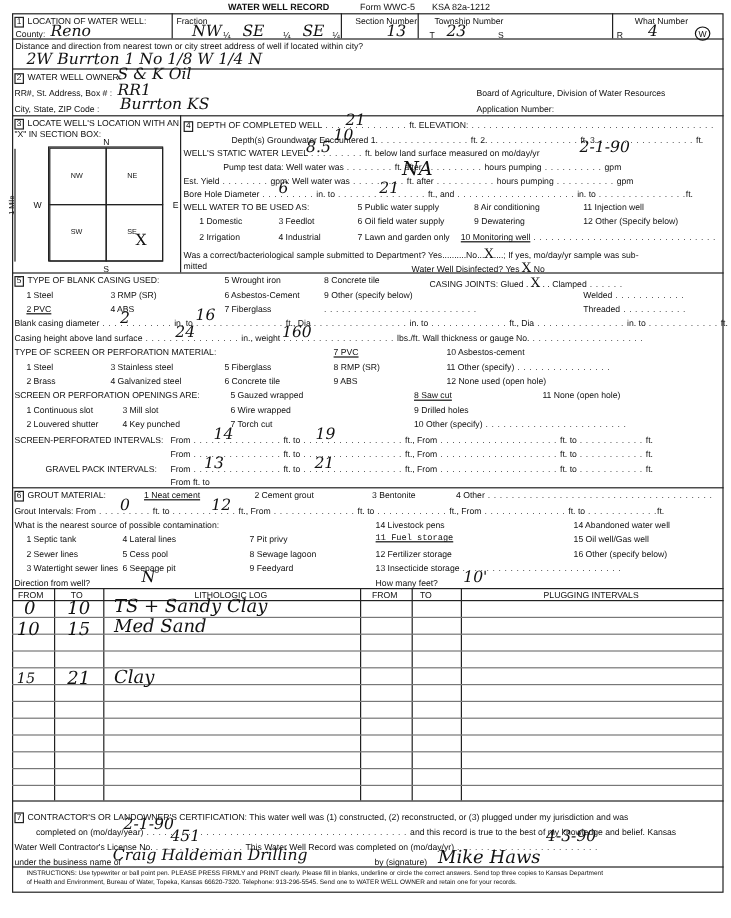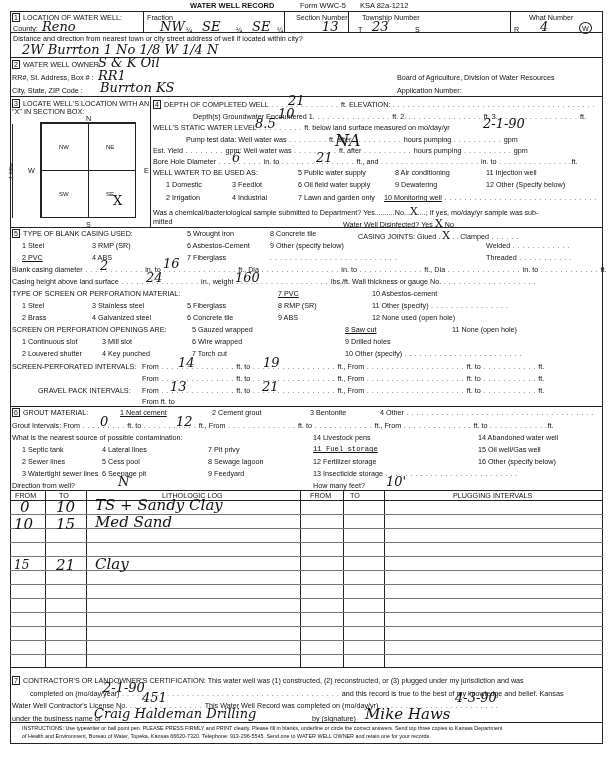"Was a chemical/bacteriological sample" span { text: chemical/bacteriological -> correct/bacteriological }
